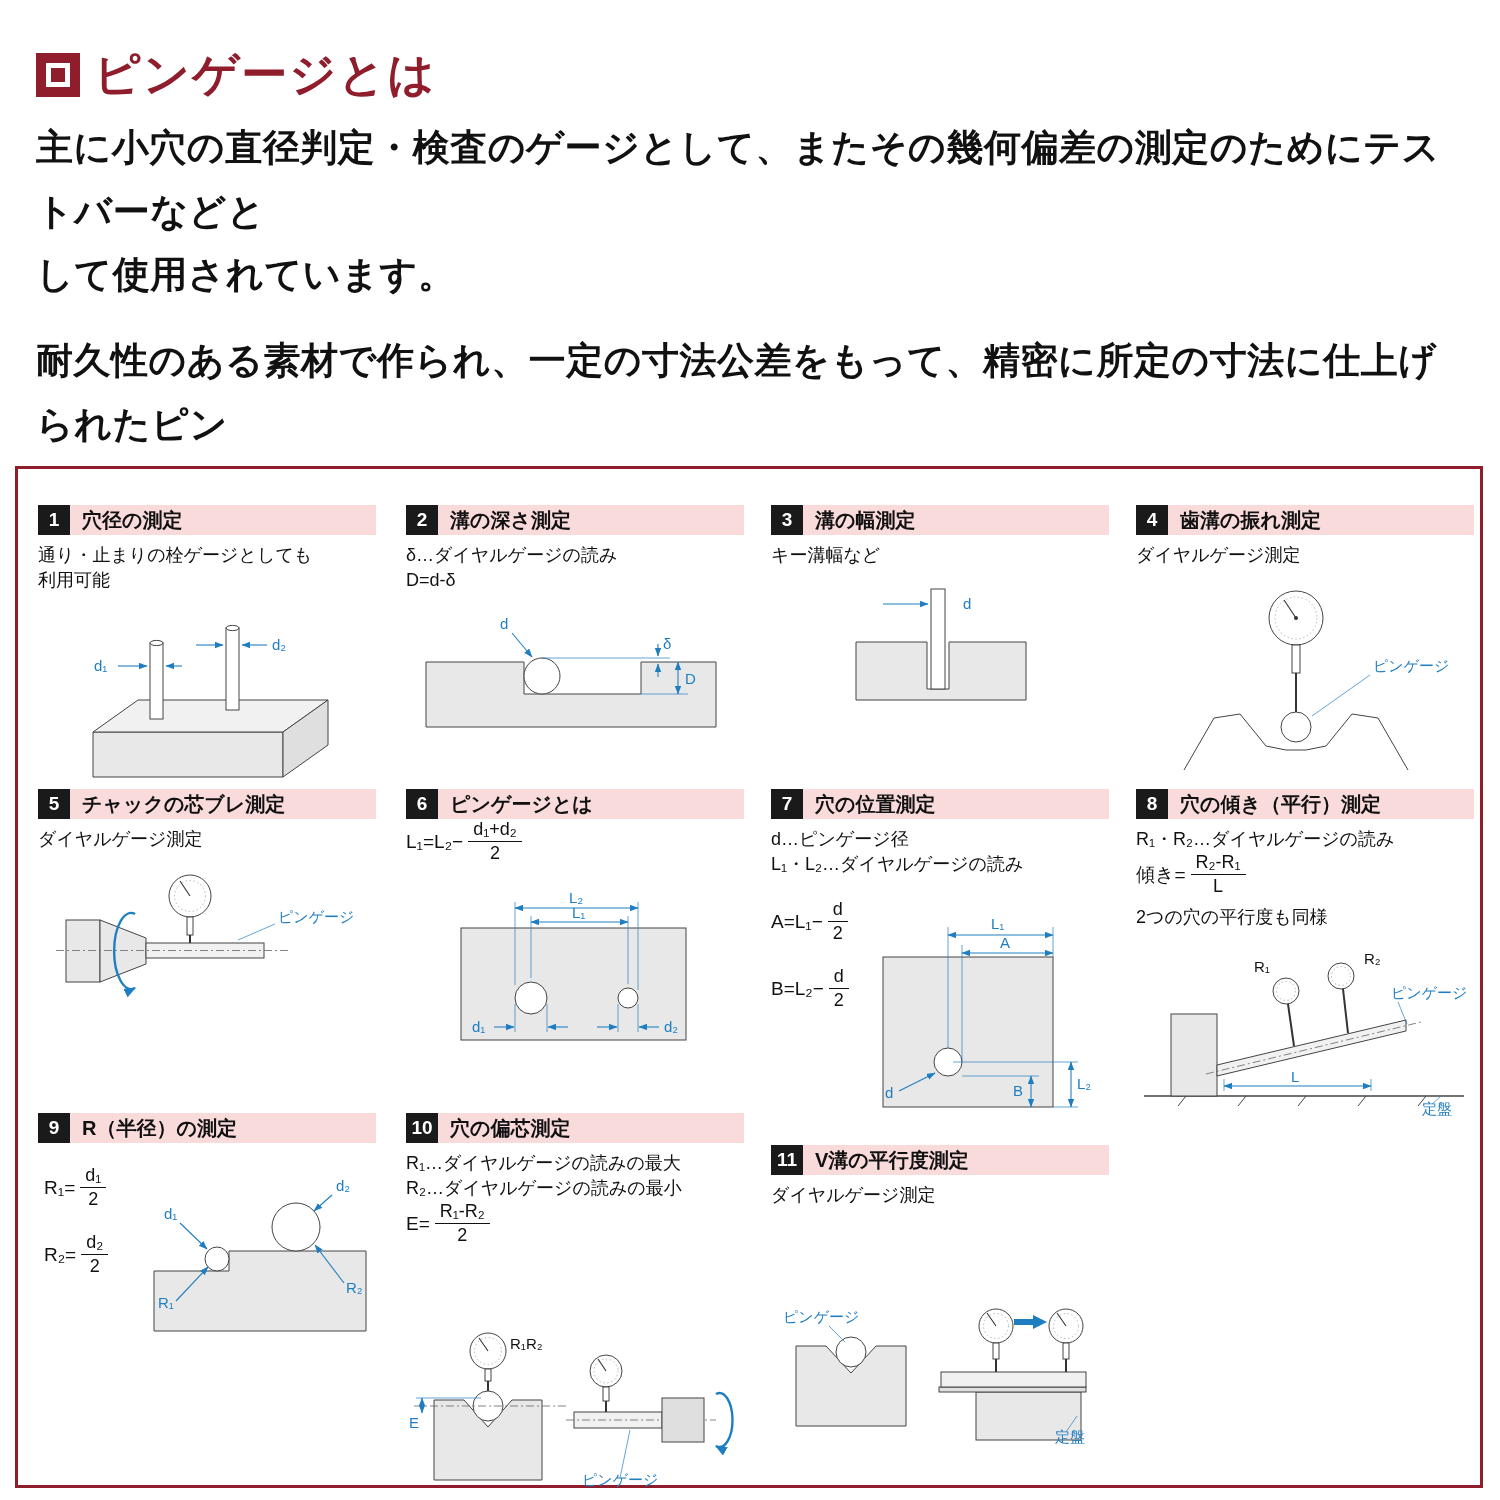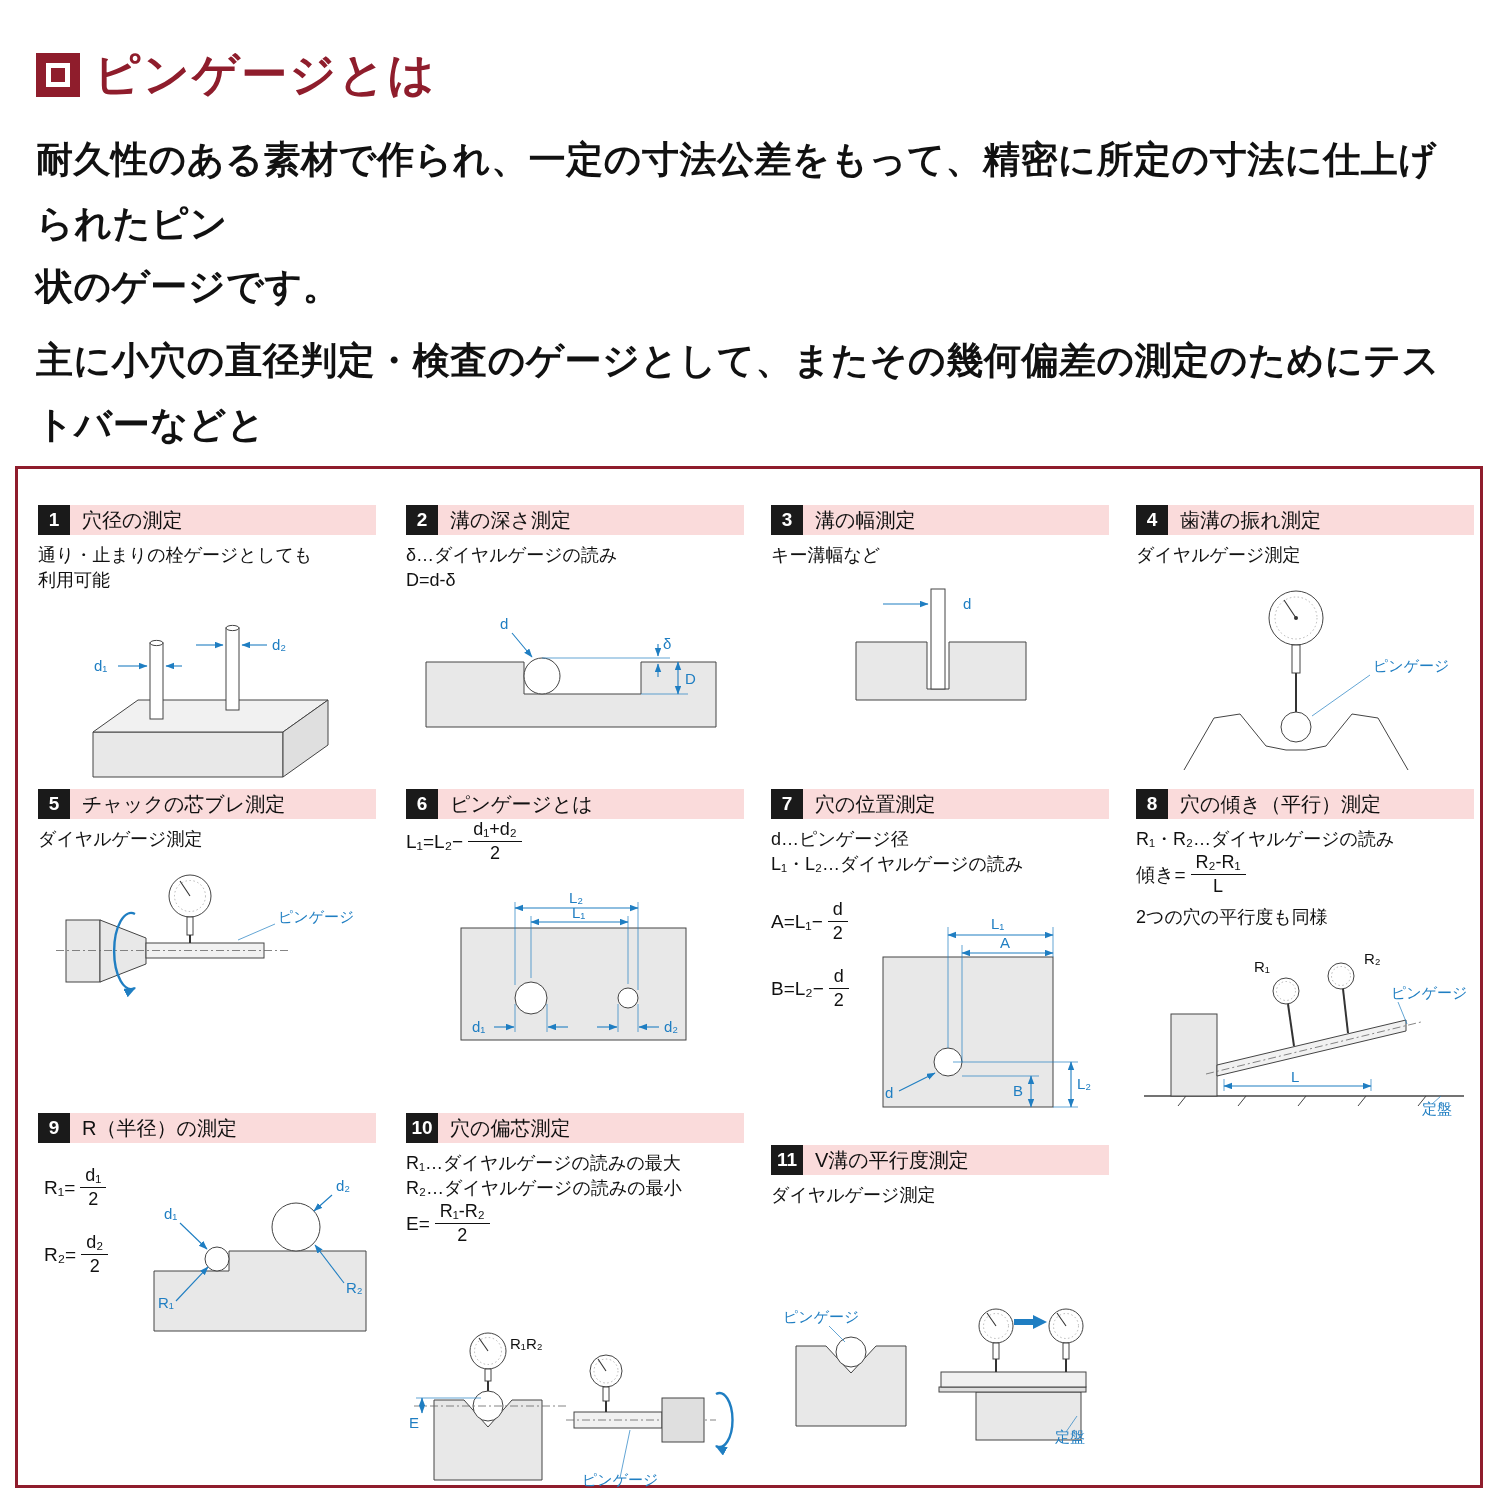"耐久性のある素材で作られ、一定の寸法公差をもって、精密に所定の寸法に仕上げられた" div.para { order: before "主に小穴の直径判定・検査のゲージとして、またその幾何偏差の測定のためにテストバー" -> after "主に小穴の直径判定・検査のゲージとして、またその幾何偏差の測定のためにテストバー" }
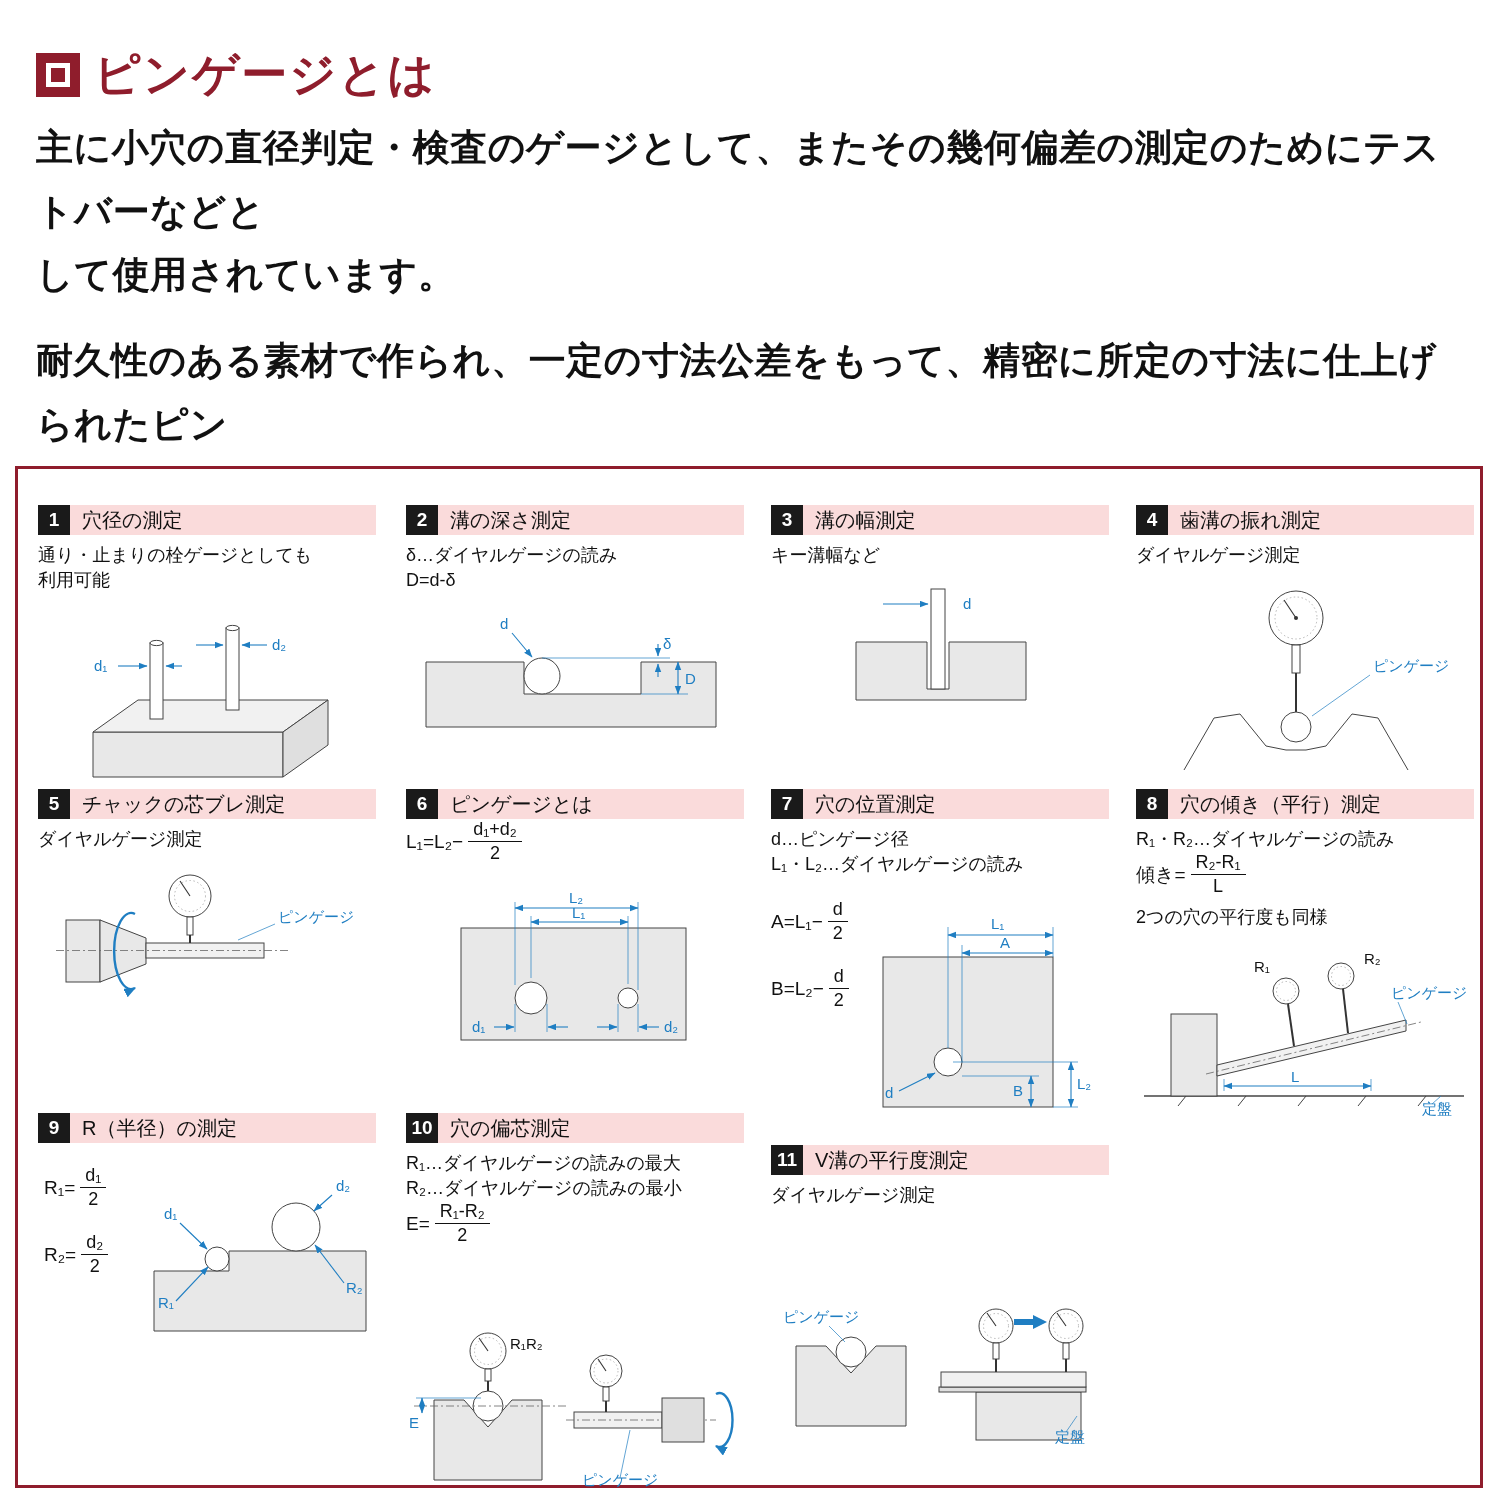"穴径の測定" .bartitle { font-weight: 400 -> 700 }
